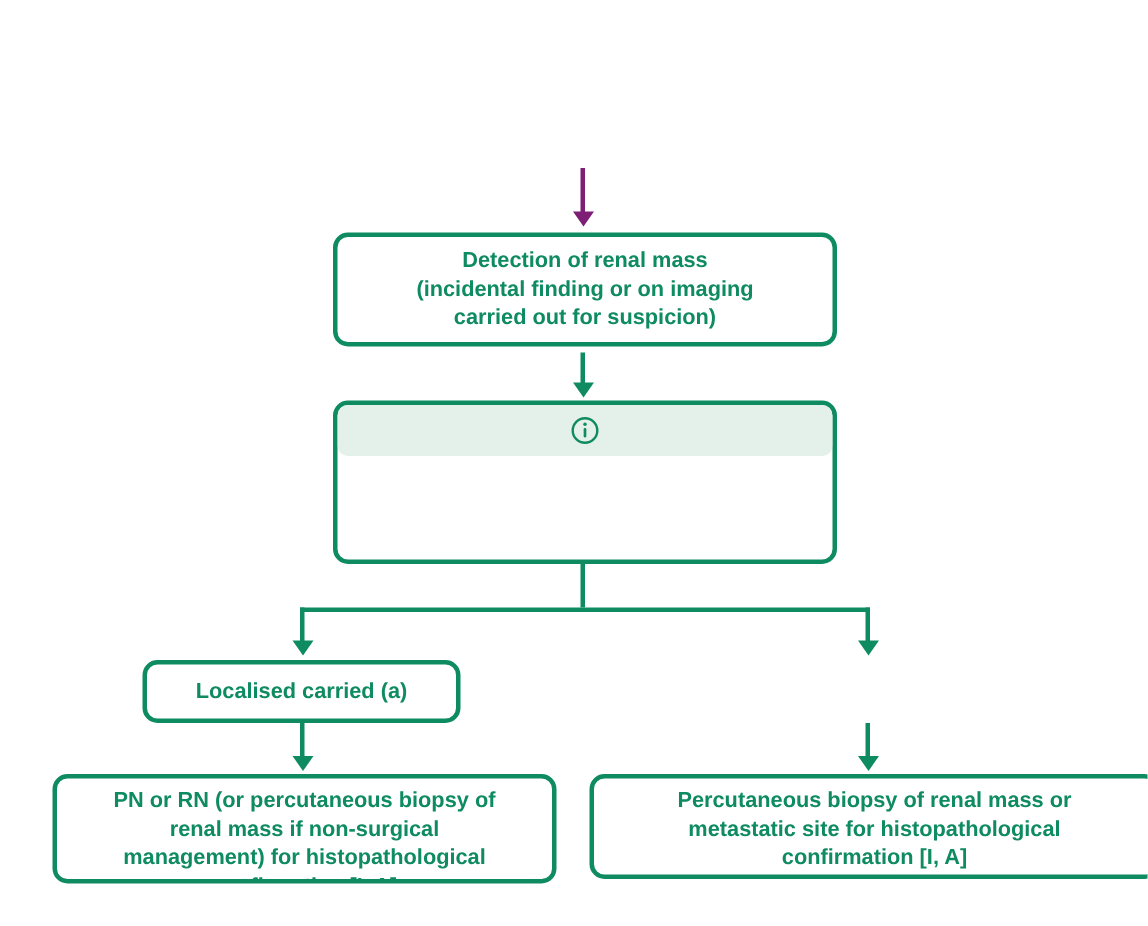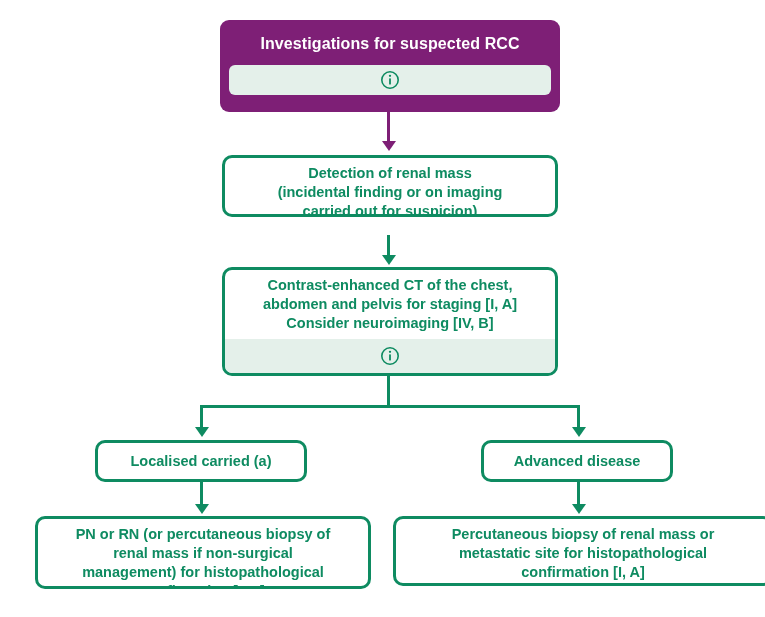"Investigations for suspected RCC" div.node { html: <div> <div>Investigations for suspected RCC</div> <div> <svg> <circle></circle> <circle></circle> <rect></rect> </svg> </div> </div> -> none }
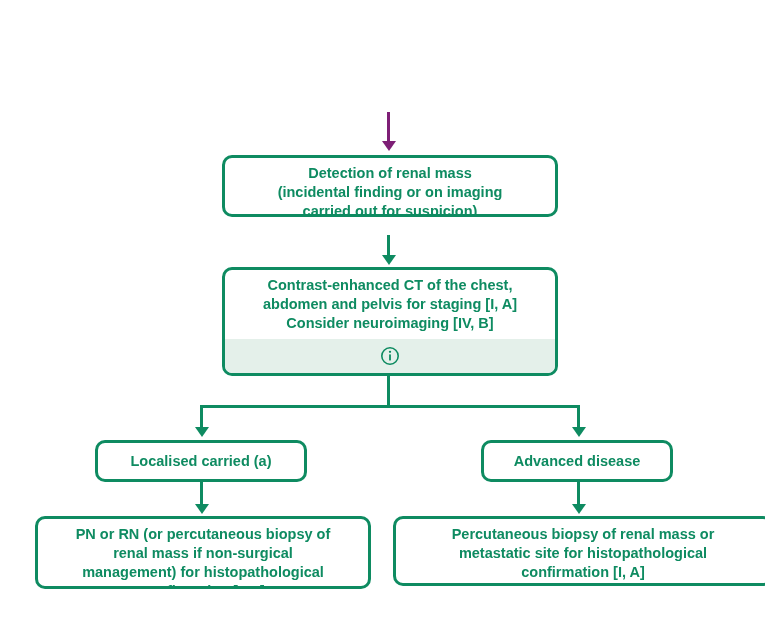"Detection of renal mass" div.node { height: 62px -> 76px }
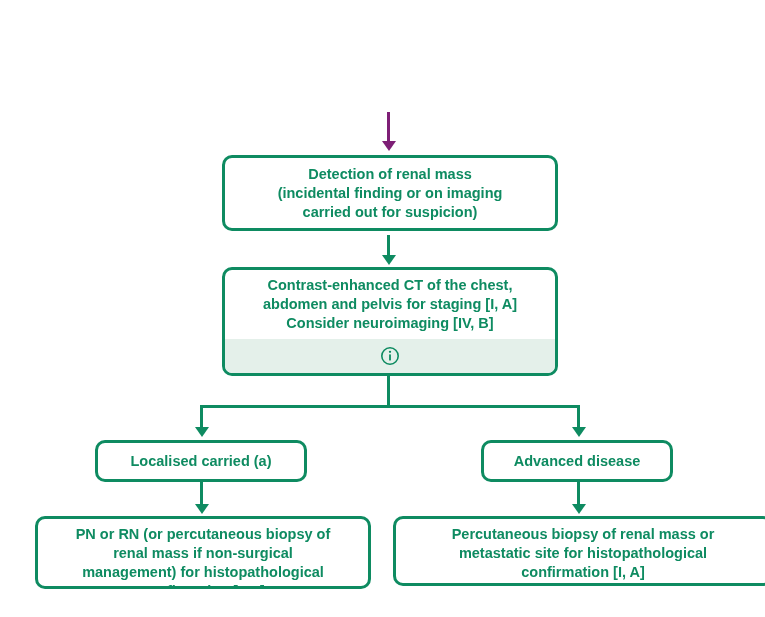"Contrast-enhanced CT of the chest," div.body { html: <div>Contrast-enhanced CT of the chest, abdomen and pelvis for staging [I, A] Consider neuroimaging [IV, B]</div> -> none }
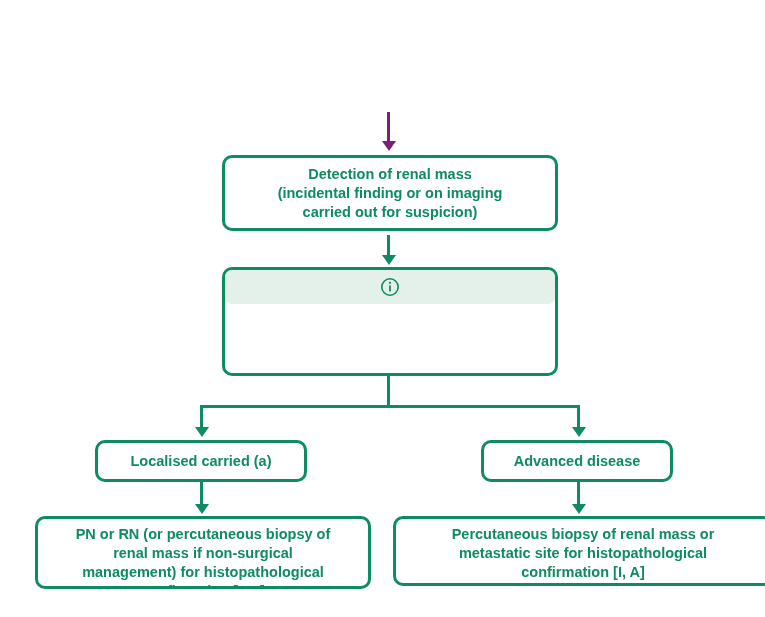"Advanced disease" div.node { html: <div> <div>Advanced disease</div> </div> -> none }
